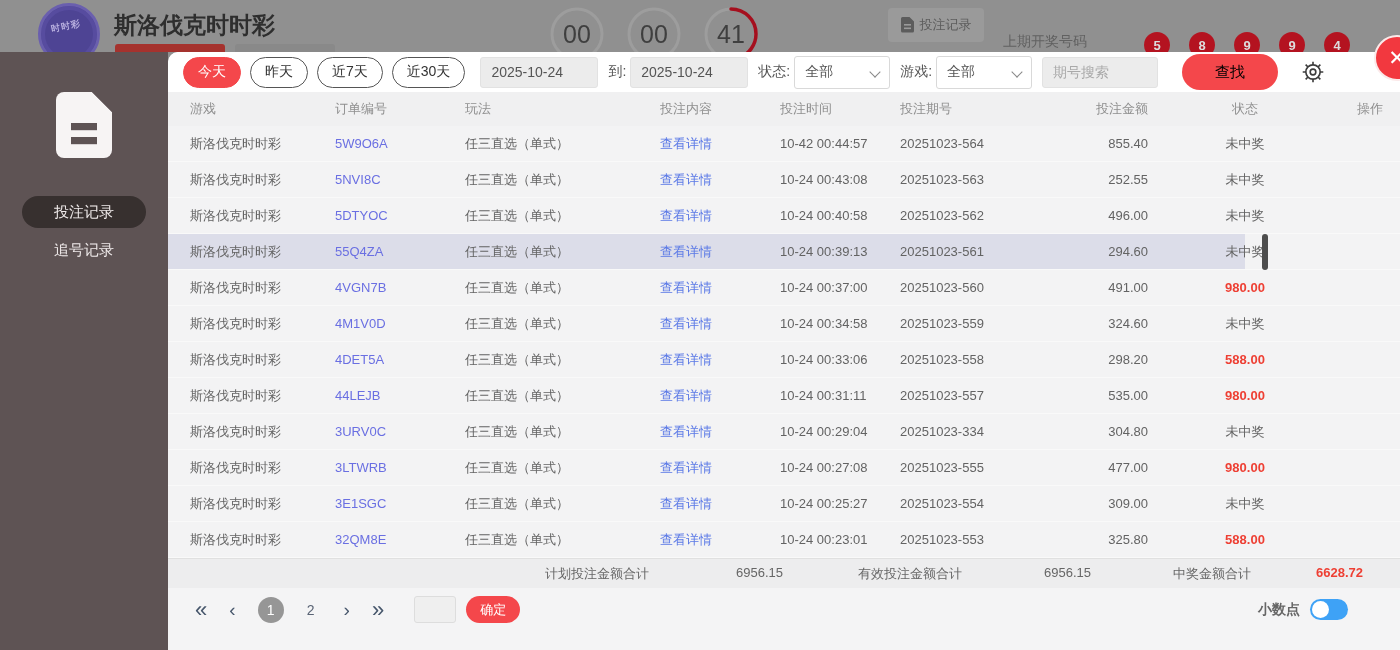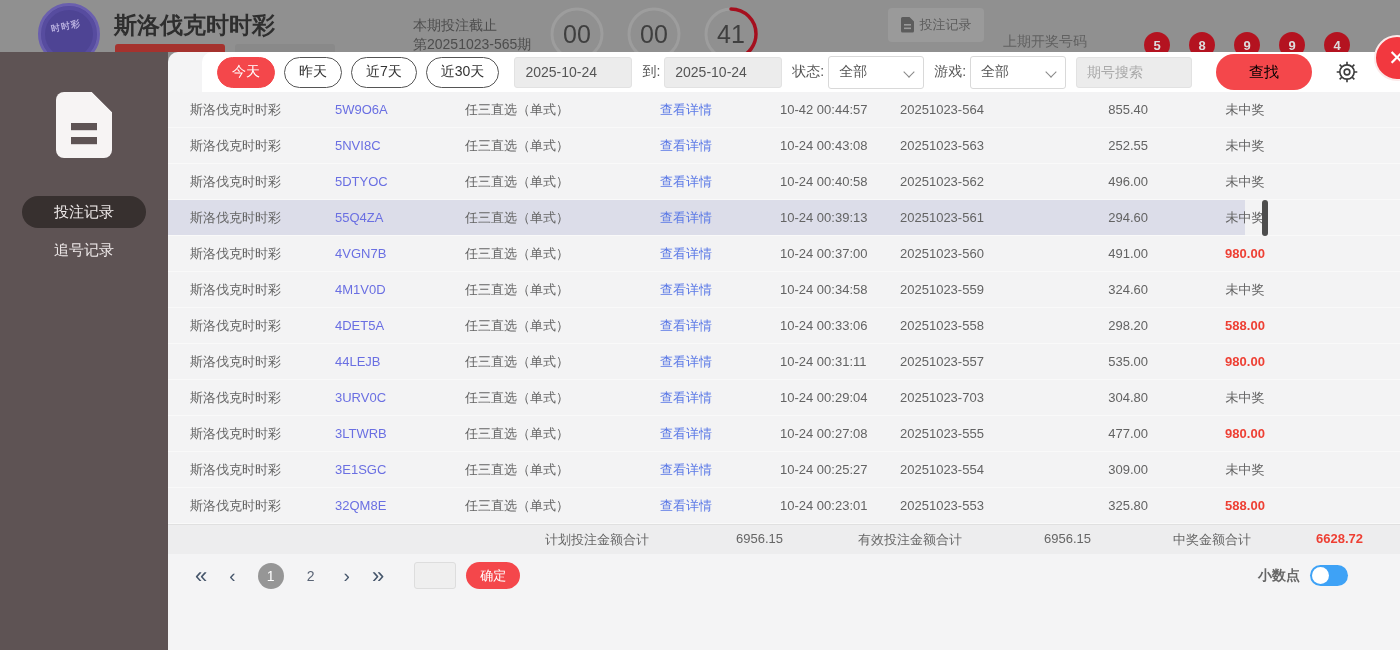"本期投注截止" div.deadline { html: <div> <div>本期投注截止</div> <div>第20251023-565期</div> </div> -> none }
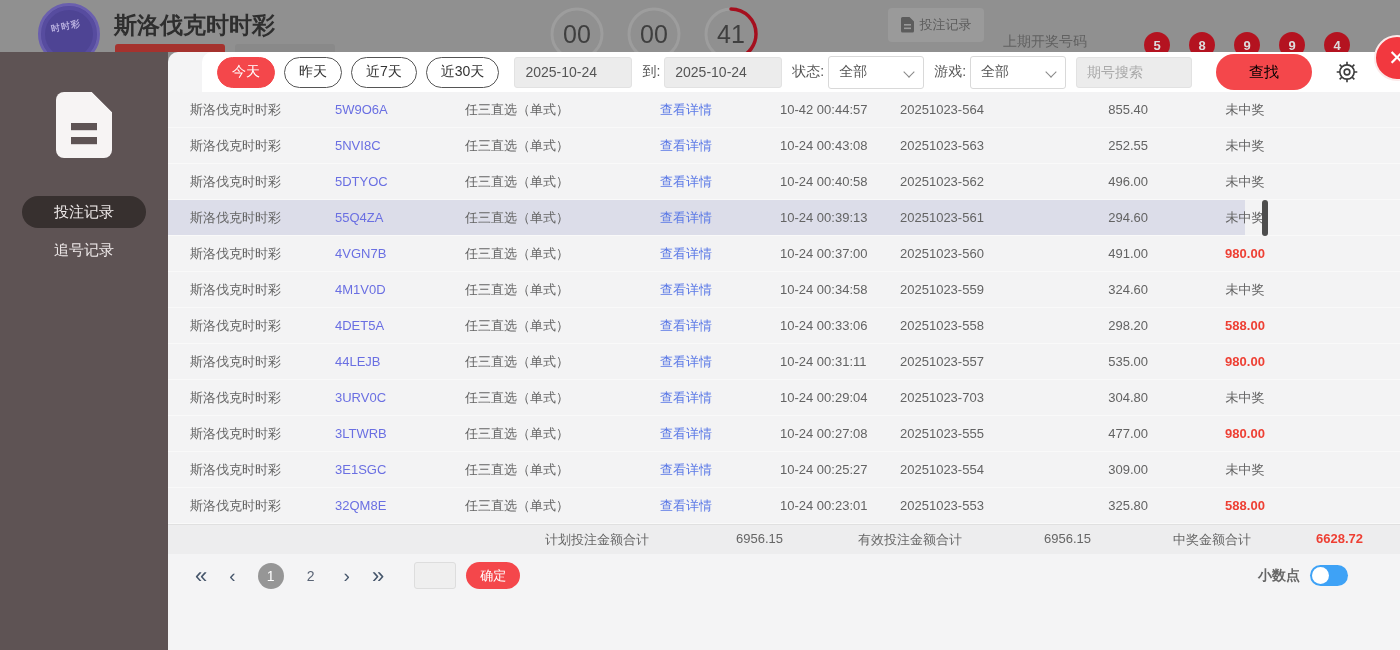"今天" .filterbar { margin-left: 34px -> none }
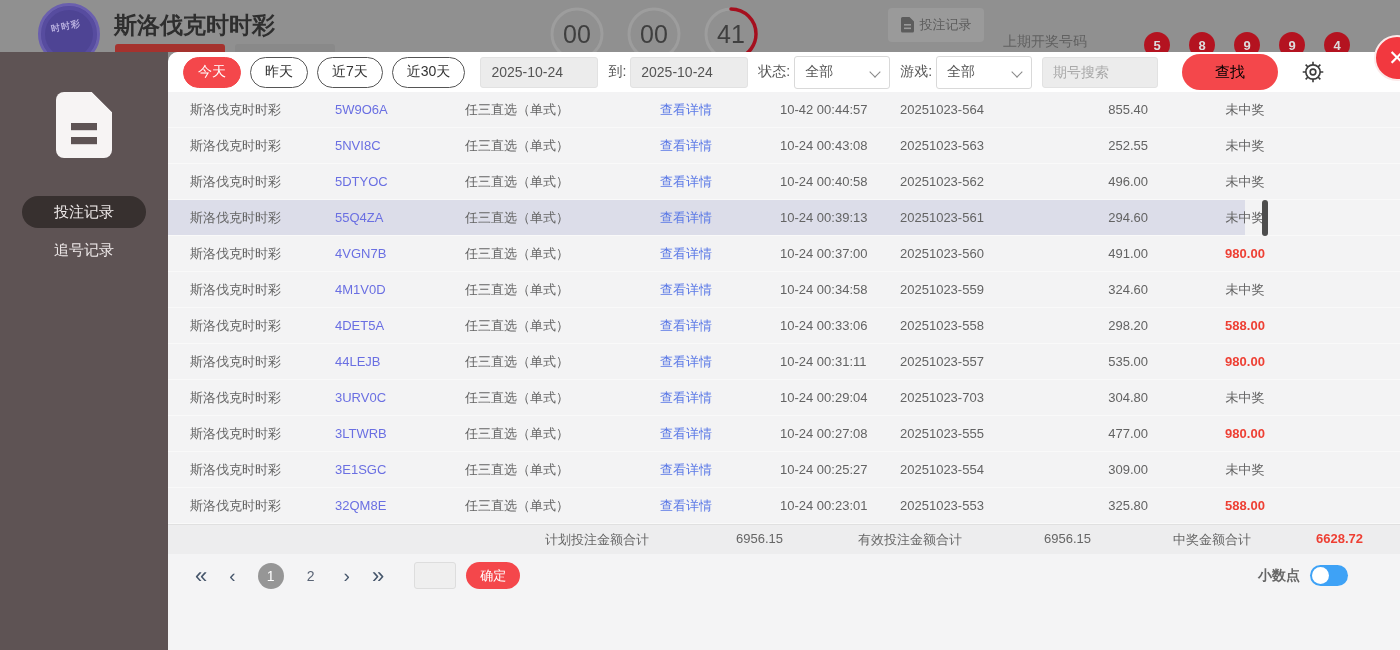"游戏" div.thead { html: none -> <div> <span>游戏</span> <span>订单编号</span> <span>玩法</span> <span>投注内容</span> <span>投注时间</span> <span>投注期号</span> <span>投注金额</span> <span>状态</span> <span>操作</span> </div> }
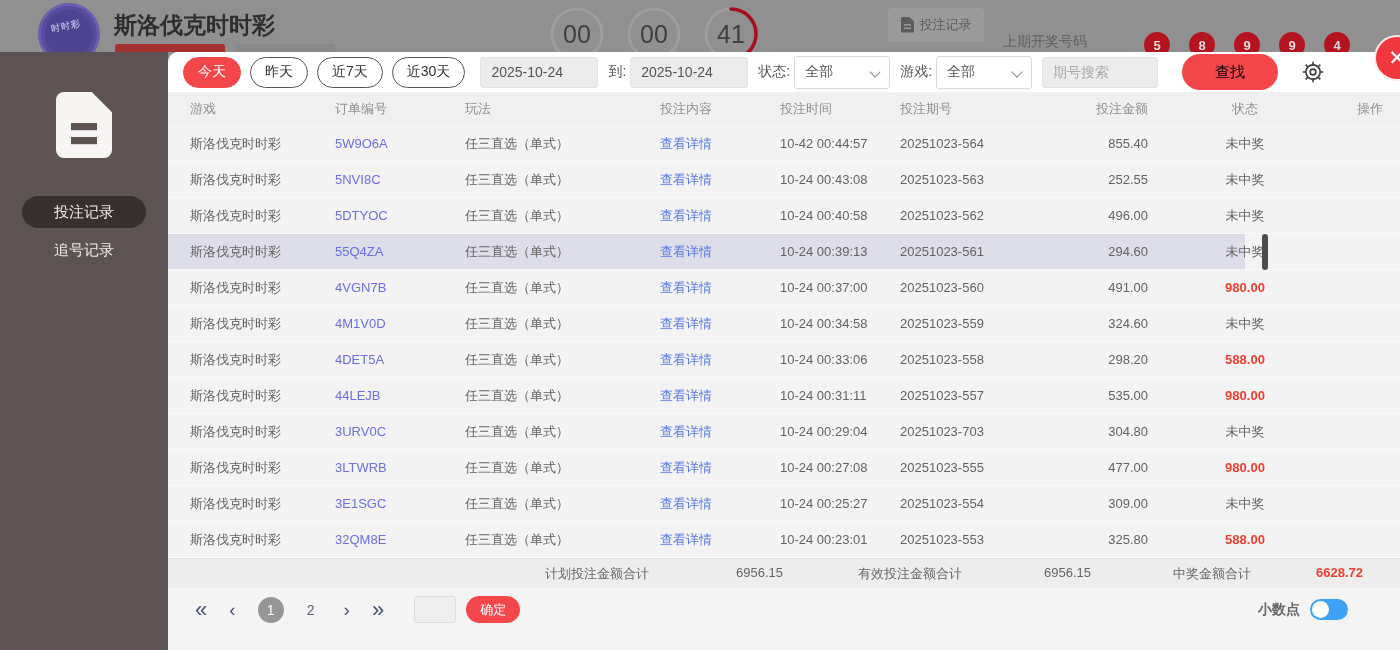"20251023-703" span { text: 20251023-703 -> 20251023-334 }
